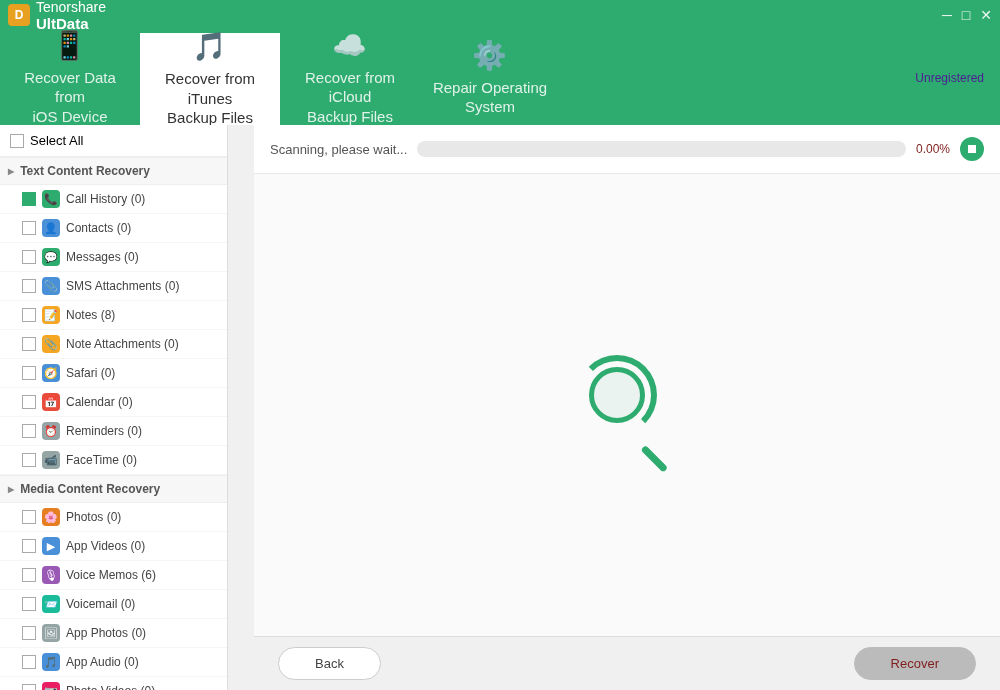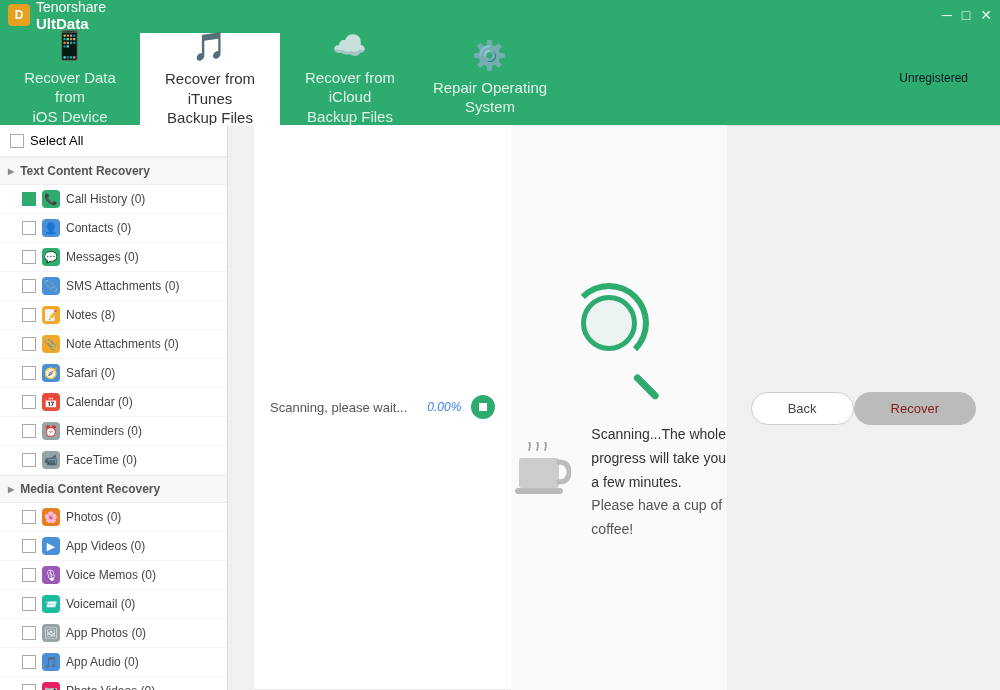"Unregistered" .unregistered-label { color: #0f172a -> #4c1d95; padding-right: 32px -> 16px }
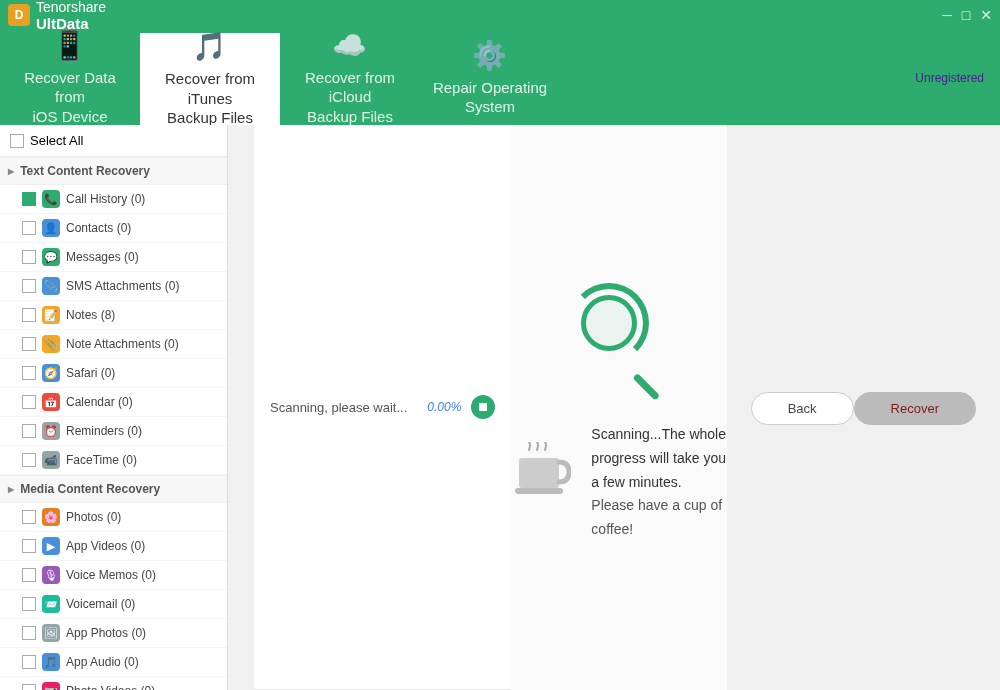"Scanning, please wait..." .content-pane { flex-direction: row -> column }
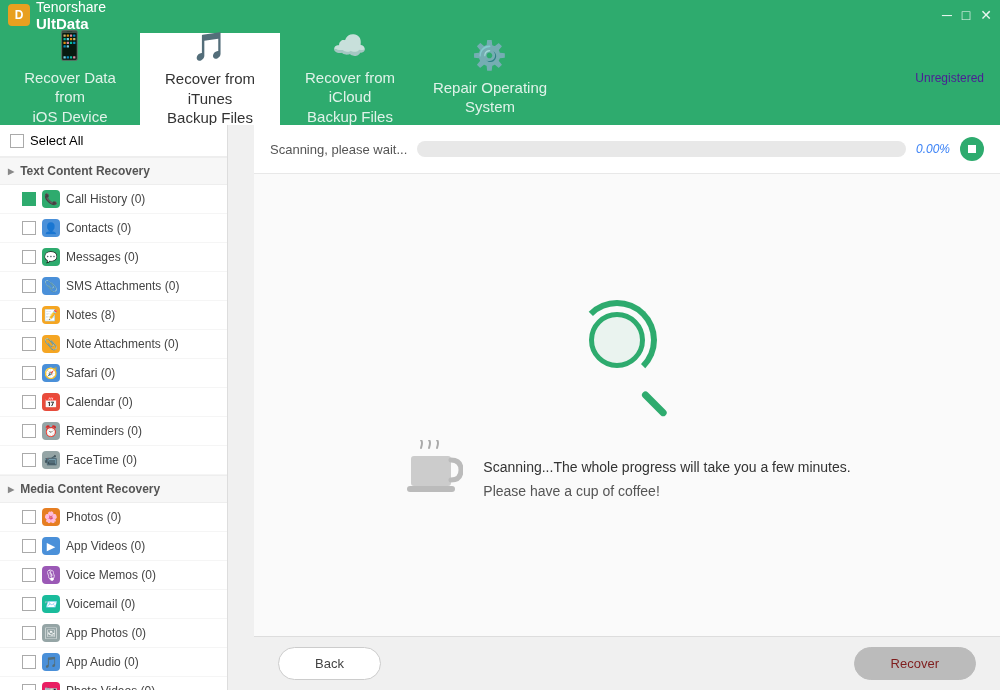"0.00%" .progress-pct { color: #3b82f6 -> #7f1d1d; font-style: italic -> none }
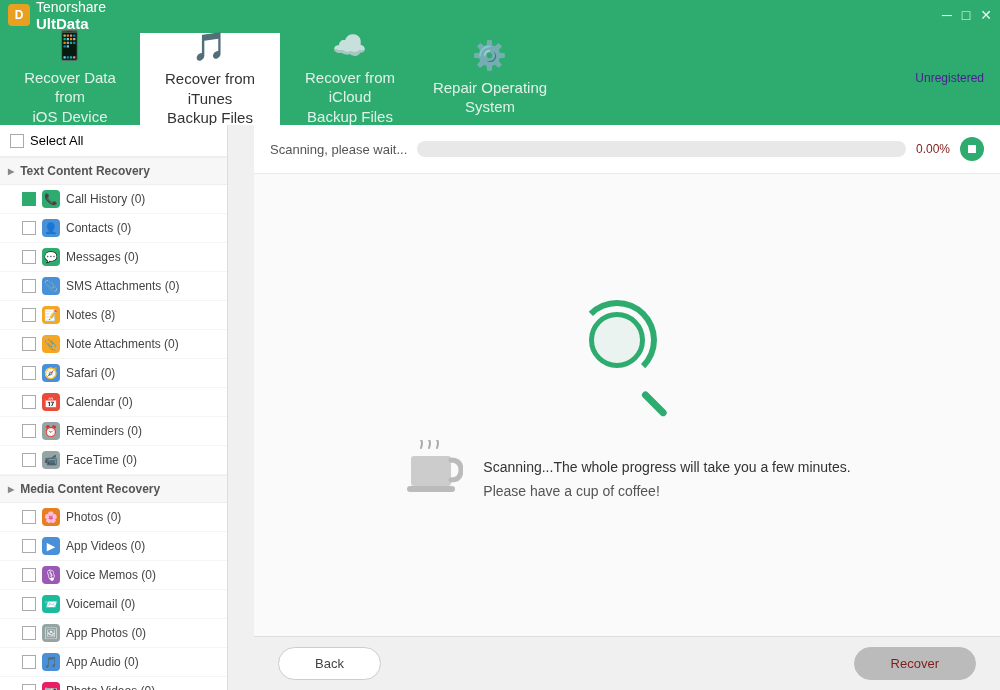"Scanning...The whole progress will take" div.coffee-section { html: <div> <div> <svg> <path></path> <path></path> <path></path> <rect></rect> <rect></rect> <path></path> </svg> </div> <div> <div>Scanning...The whole progress will take you a few minutes.</div> <div>Please have a cup of coffee!</div> </div> </div> -> none }
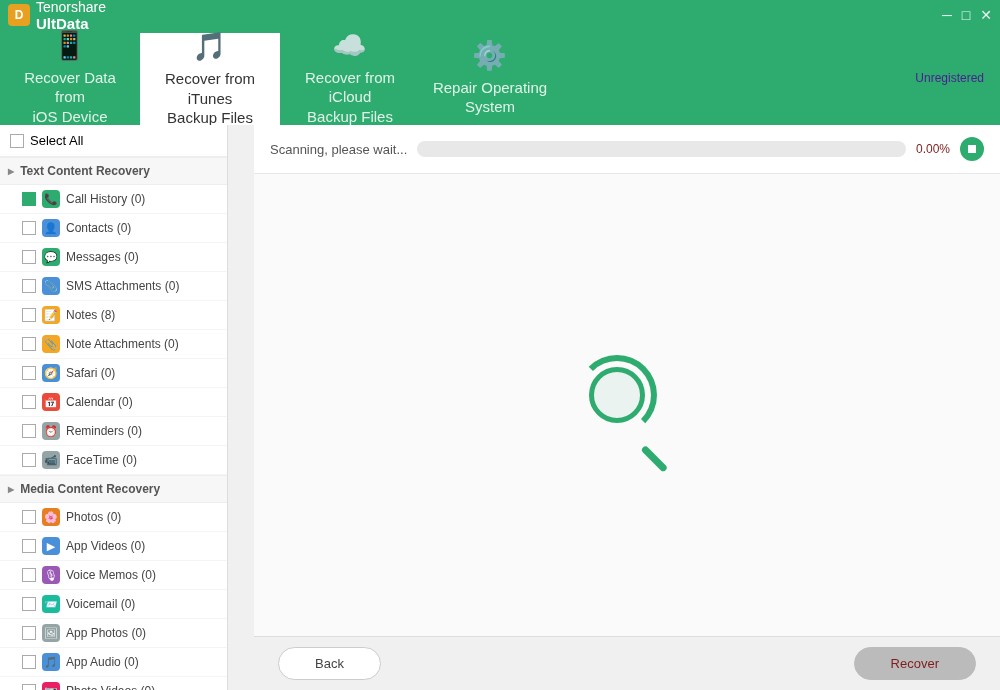"Voice Memos (0)" span.item-label { text: 0 -> 6 }
